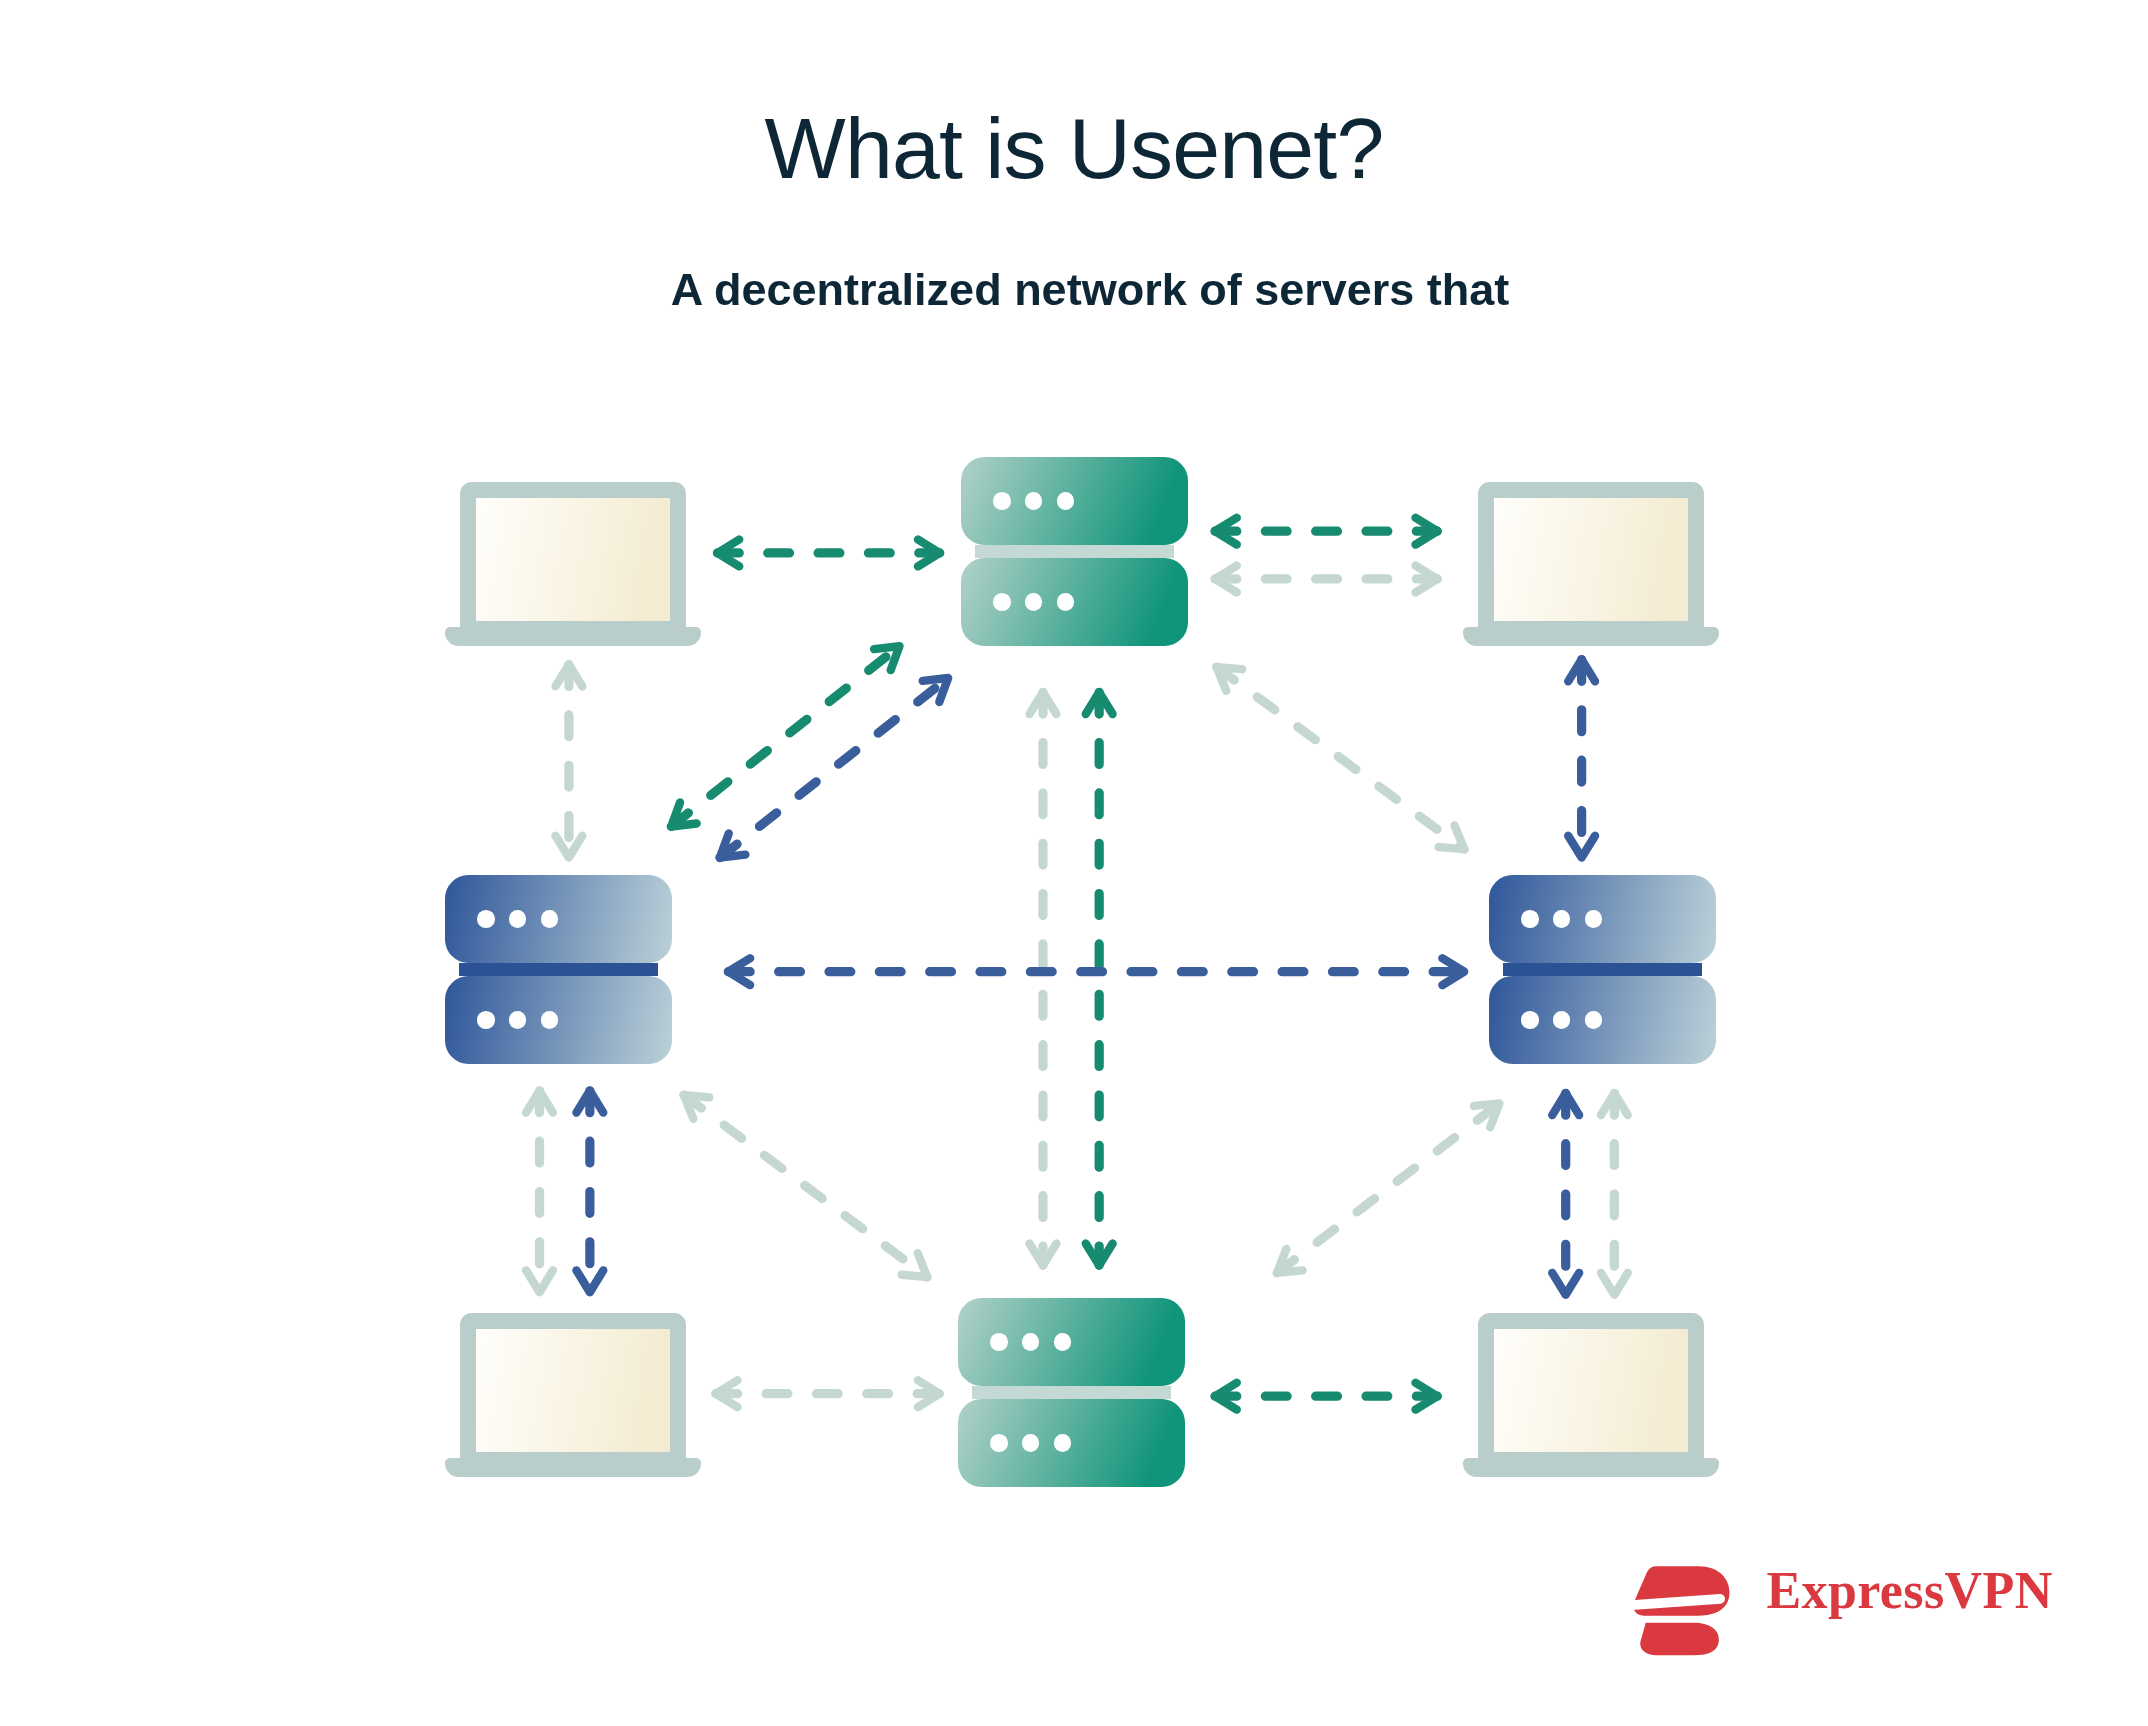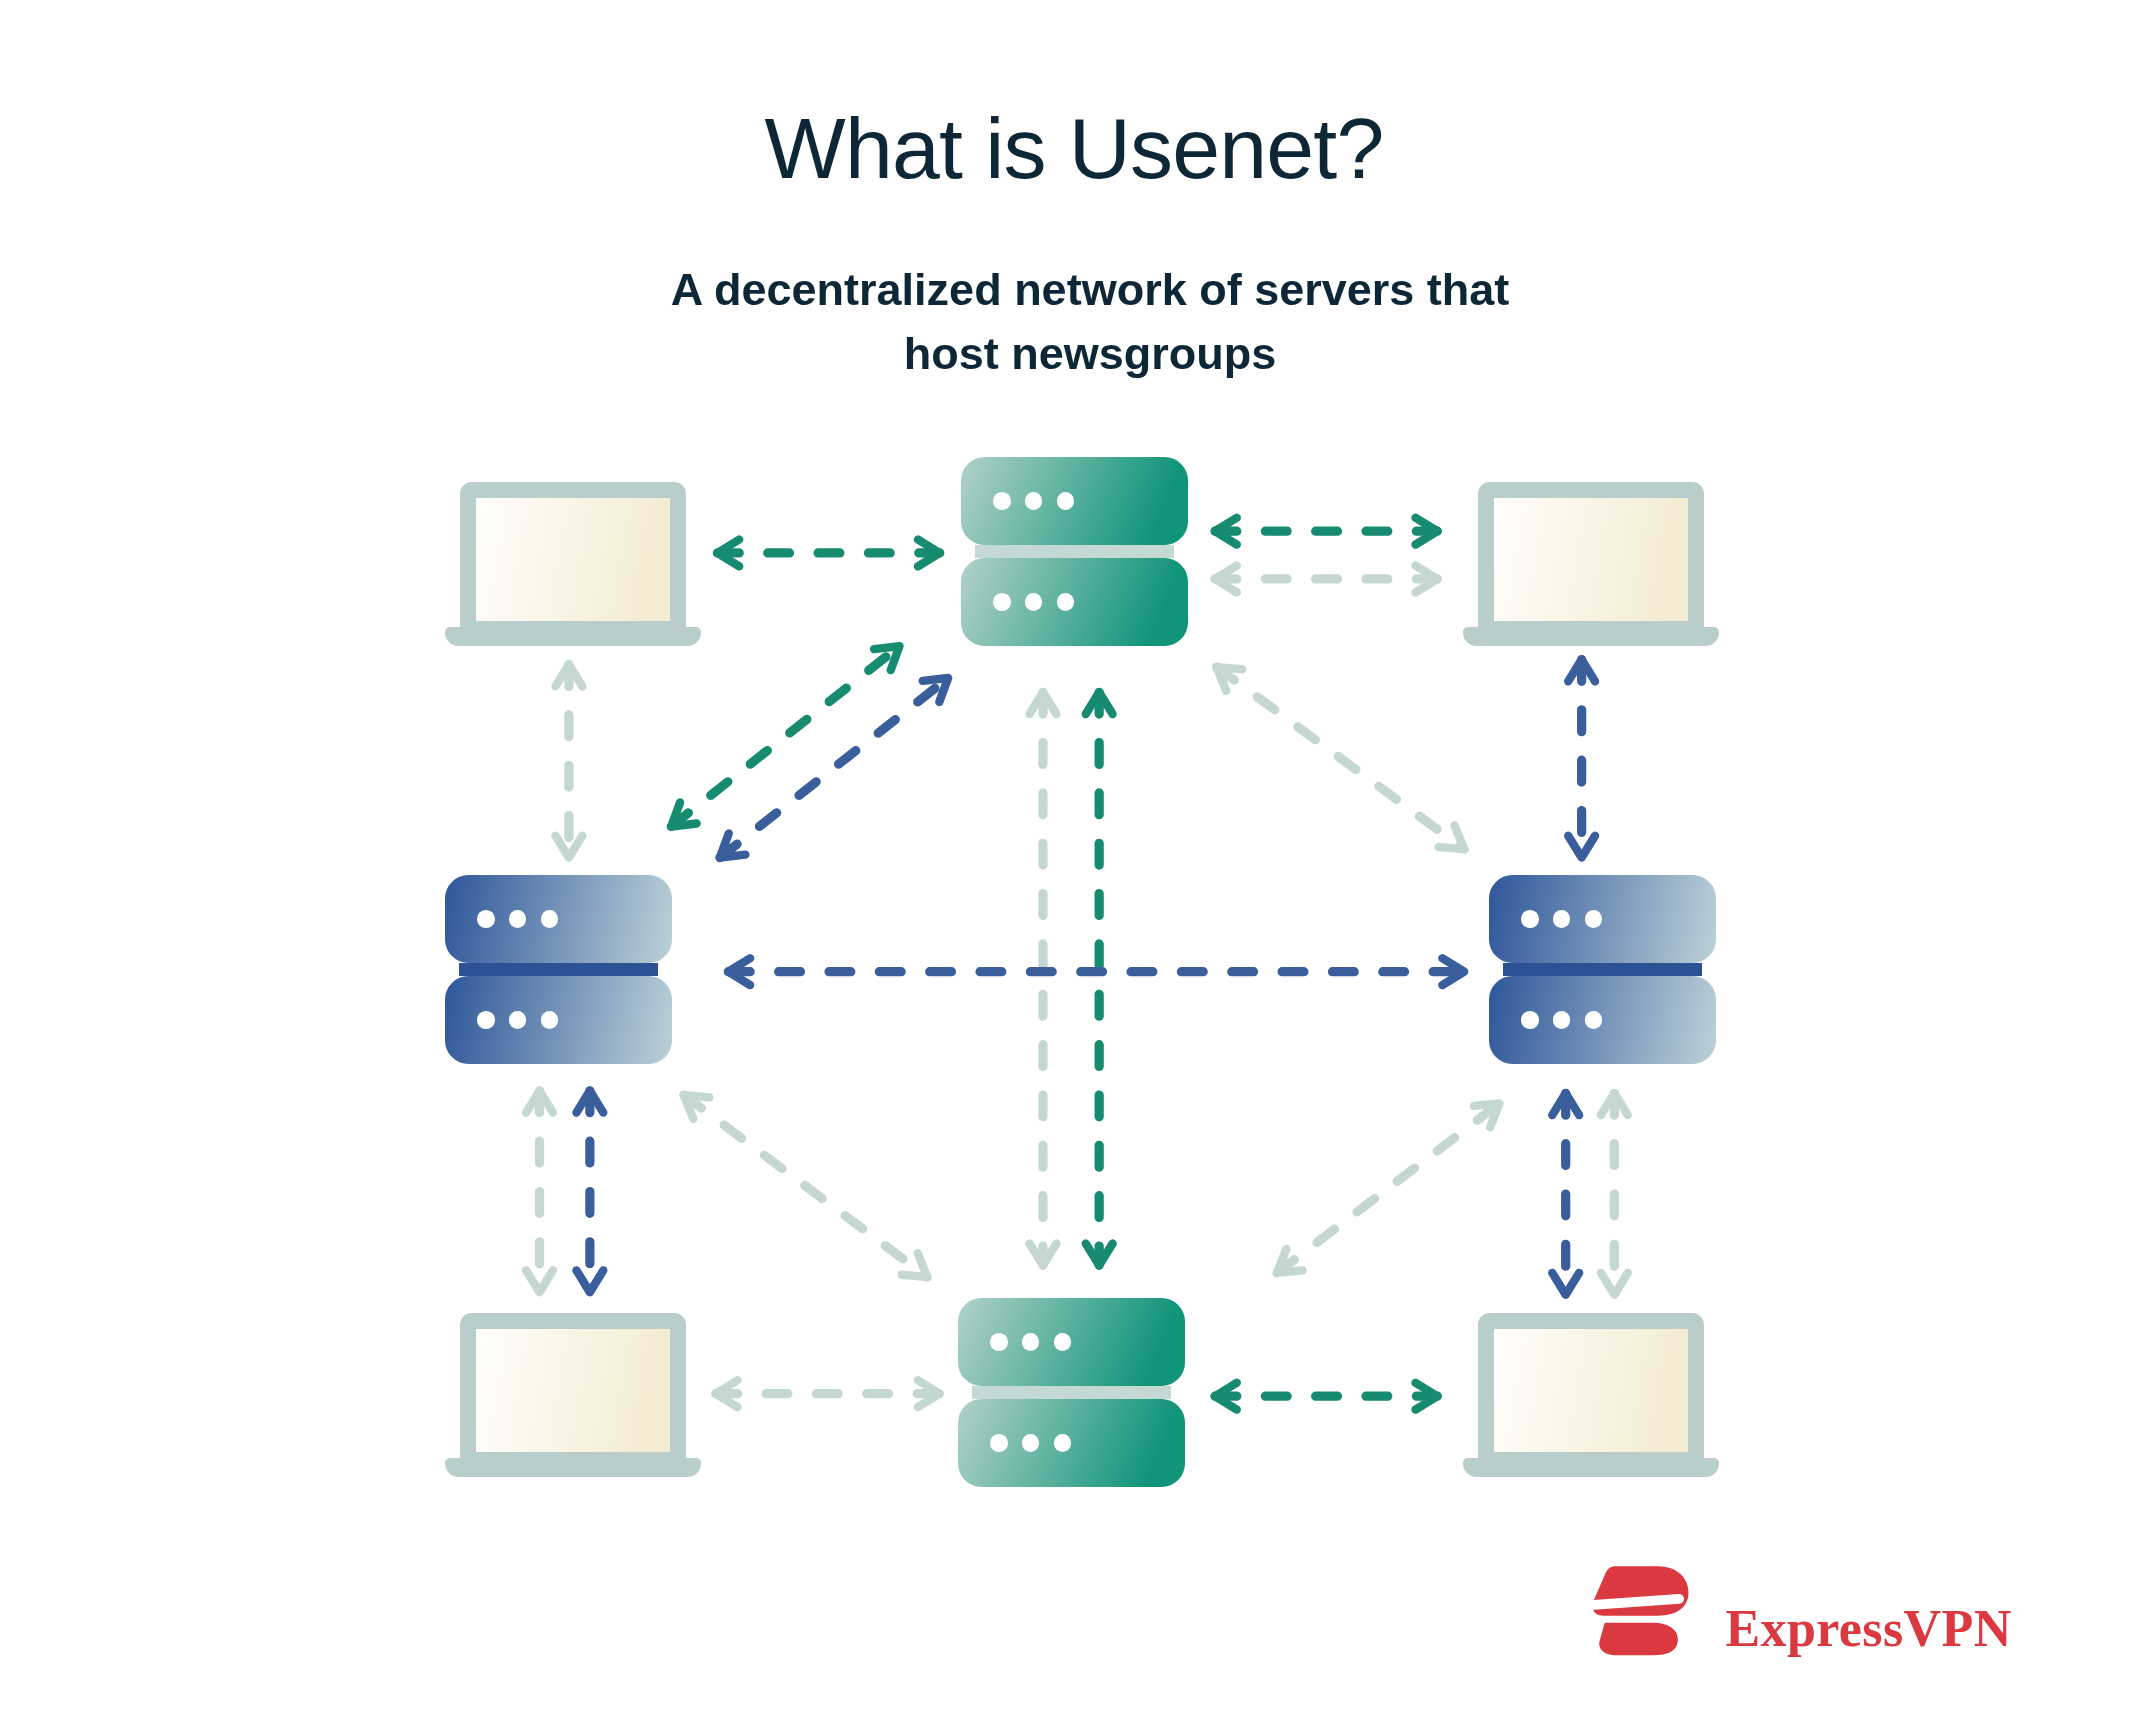"host newsgroups" span { html: <span>host newsgroups</span> -> none }
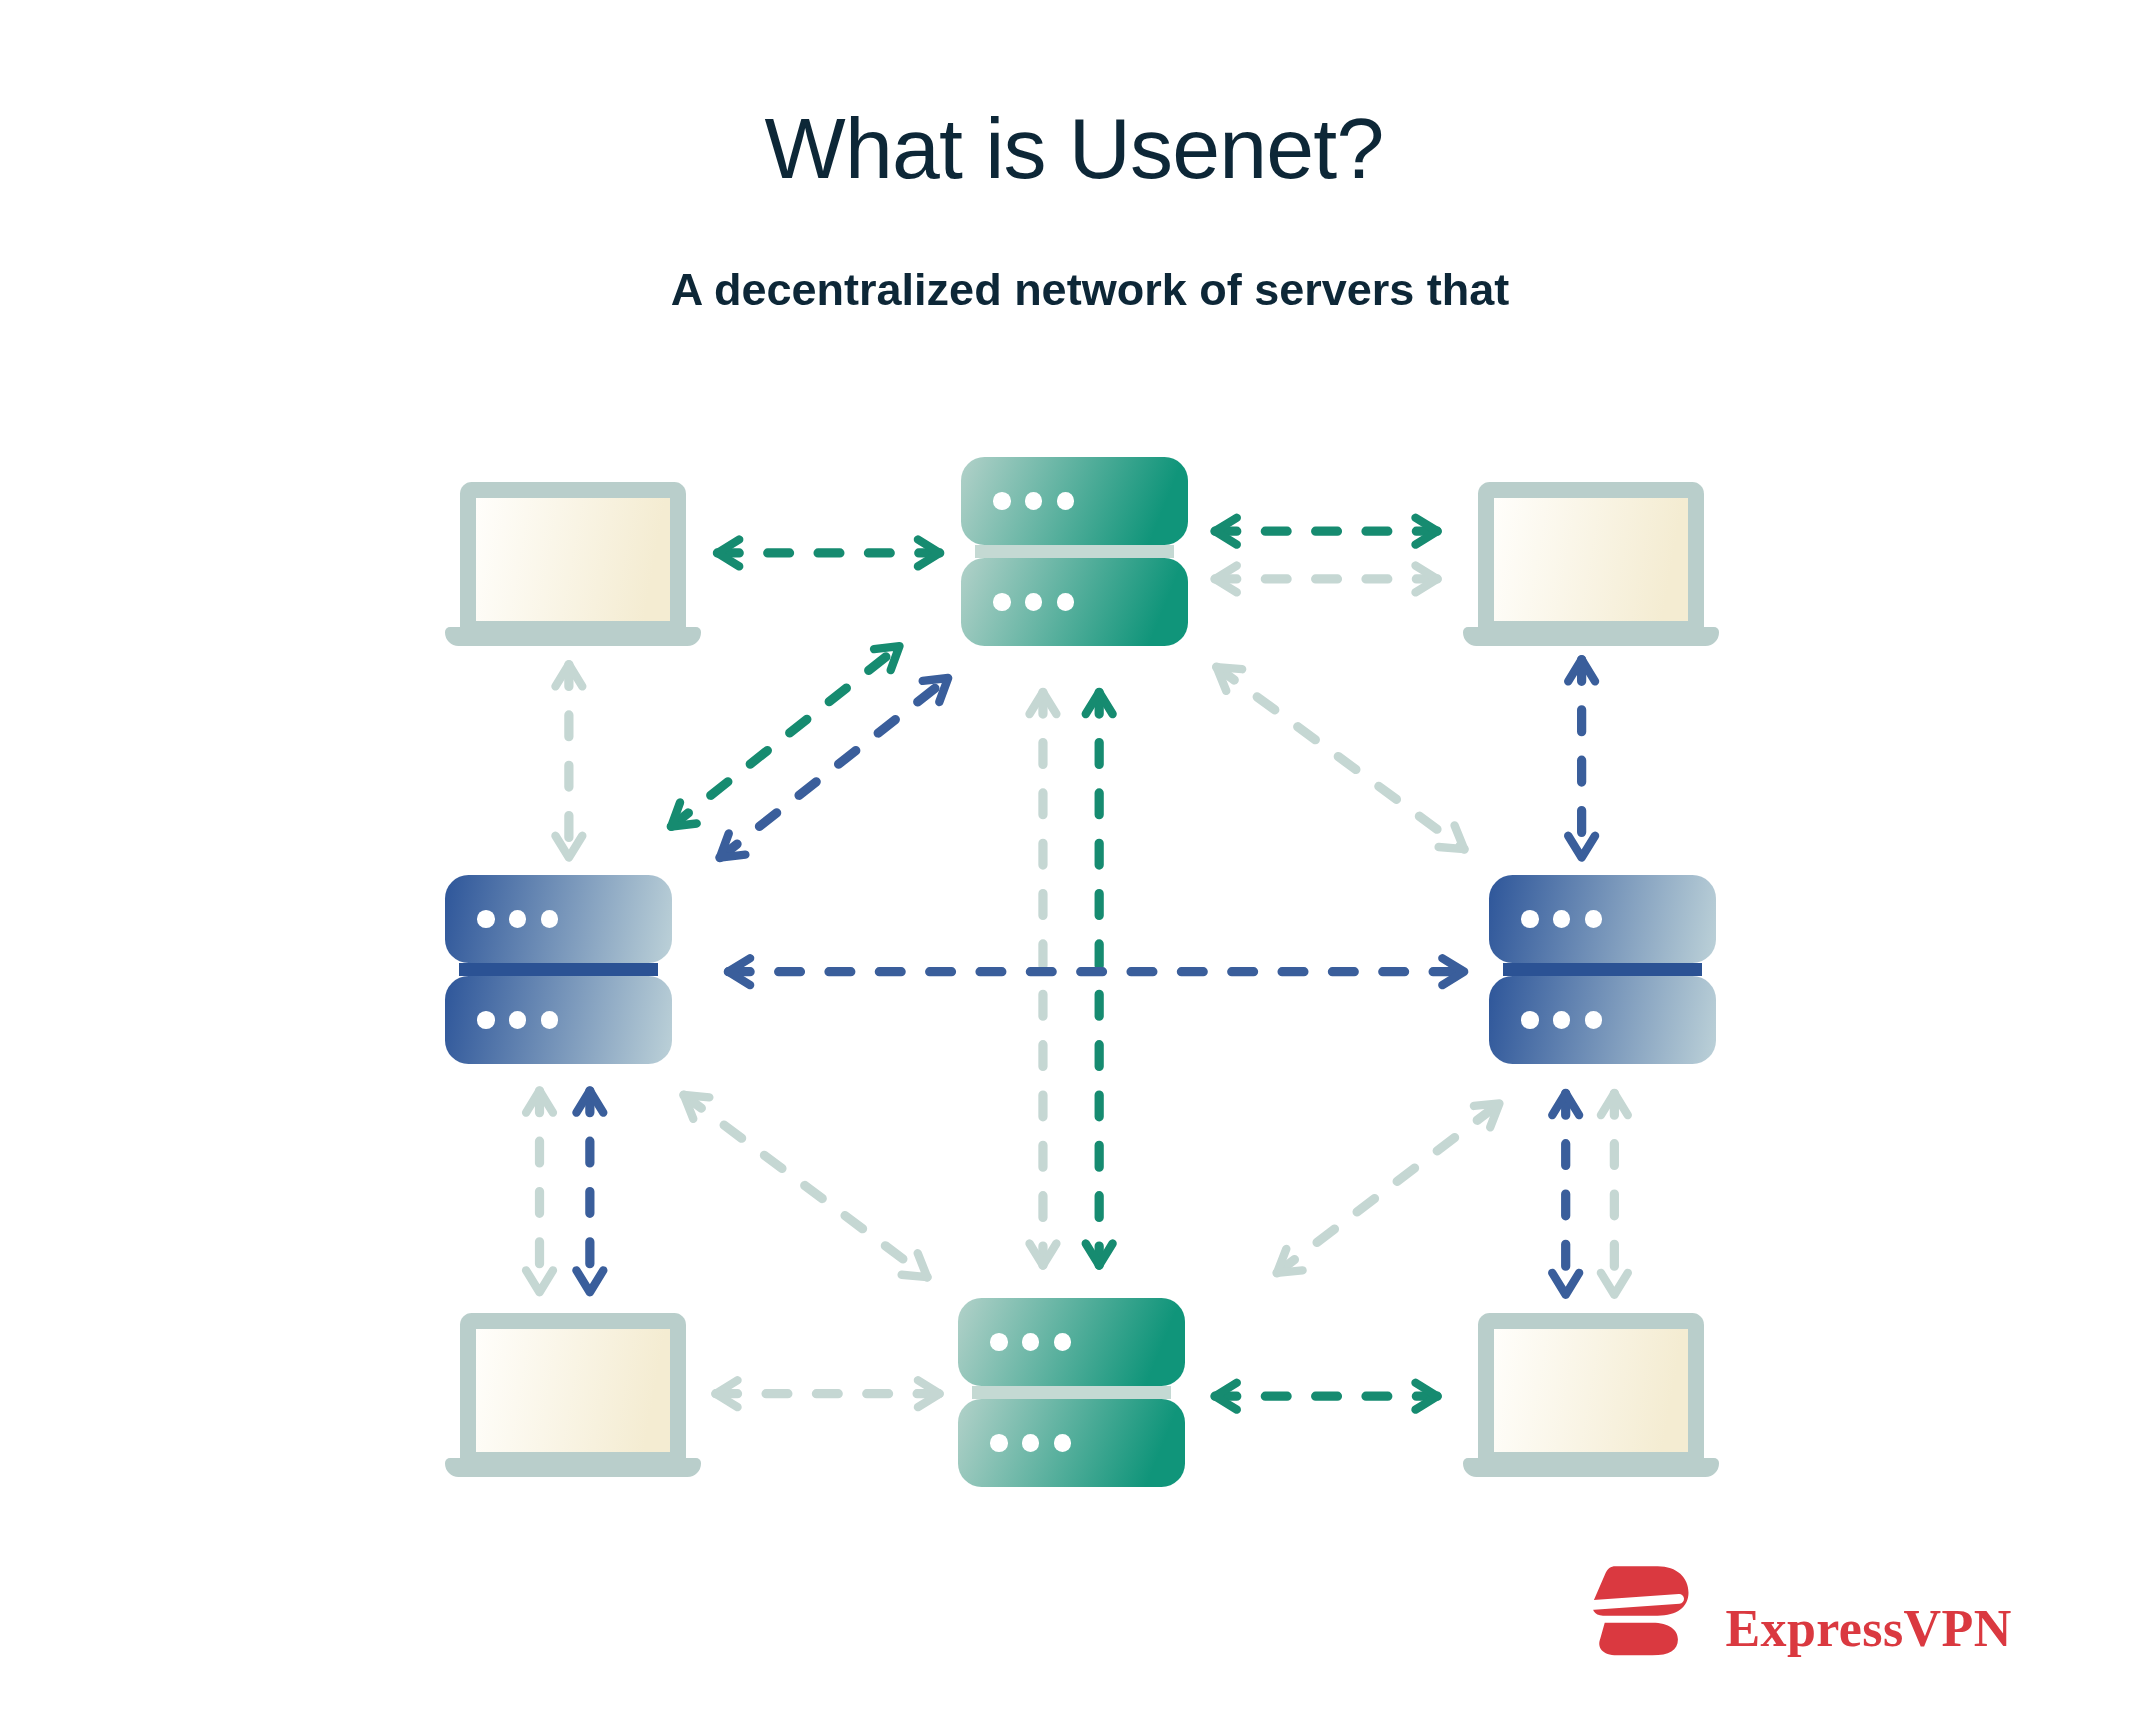"ExpressVPN" .brand { align-items: flex-end -> flex-start; left: 1578px -> 1619px }
